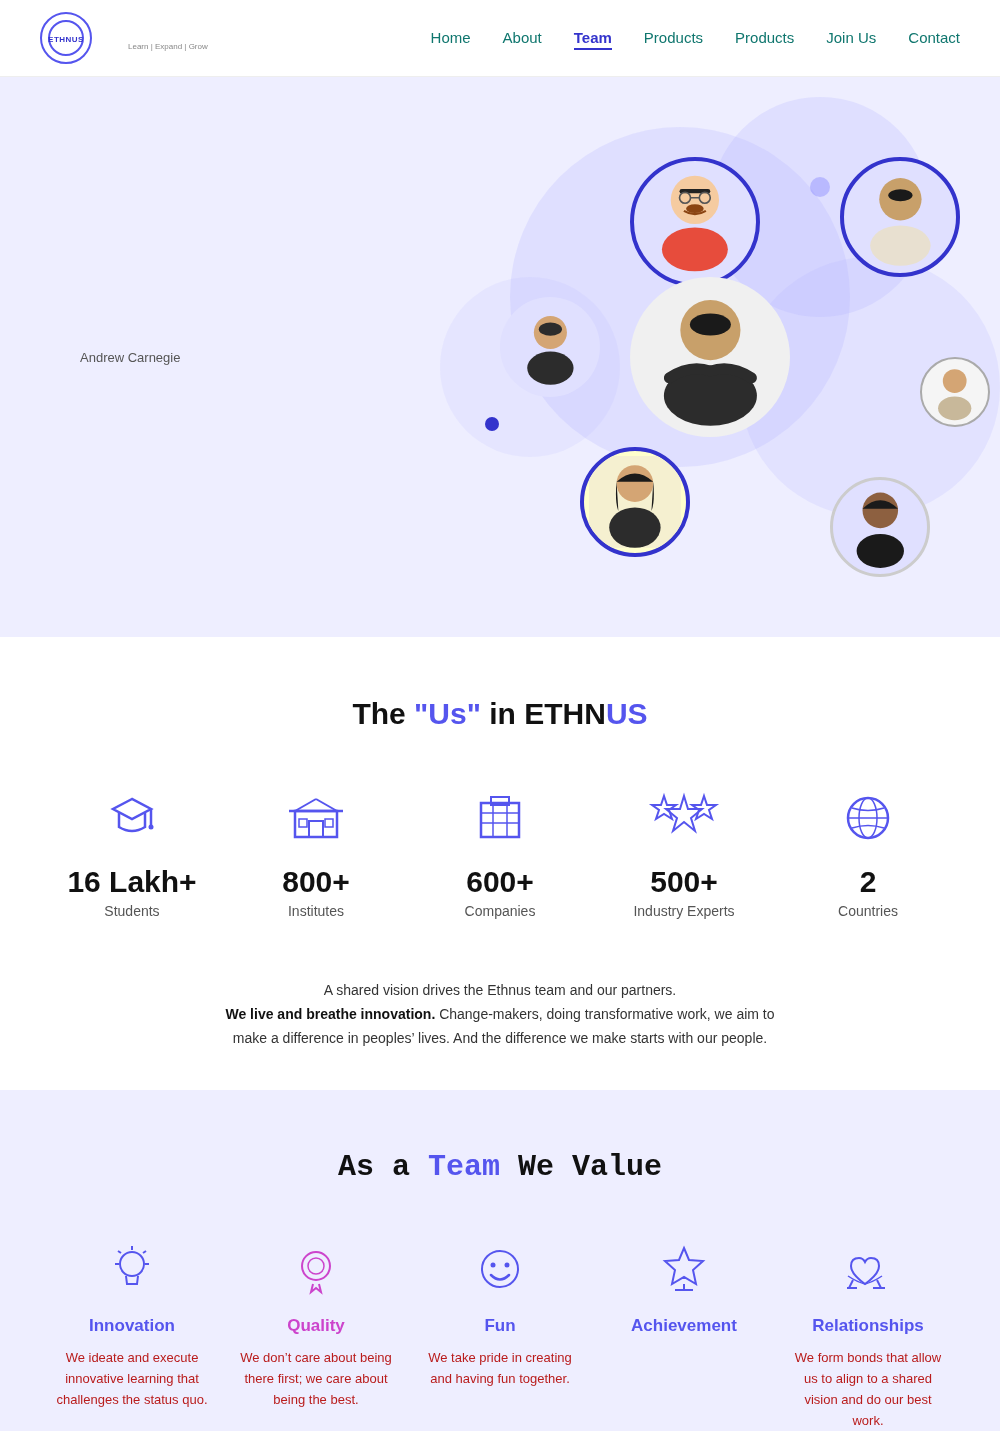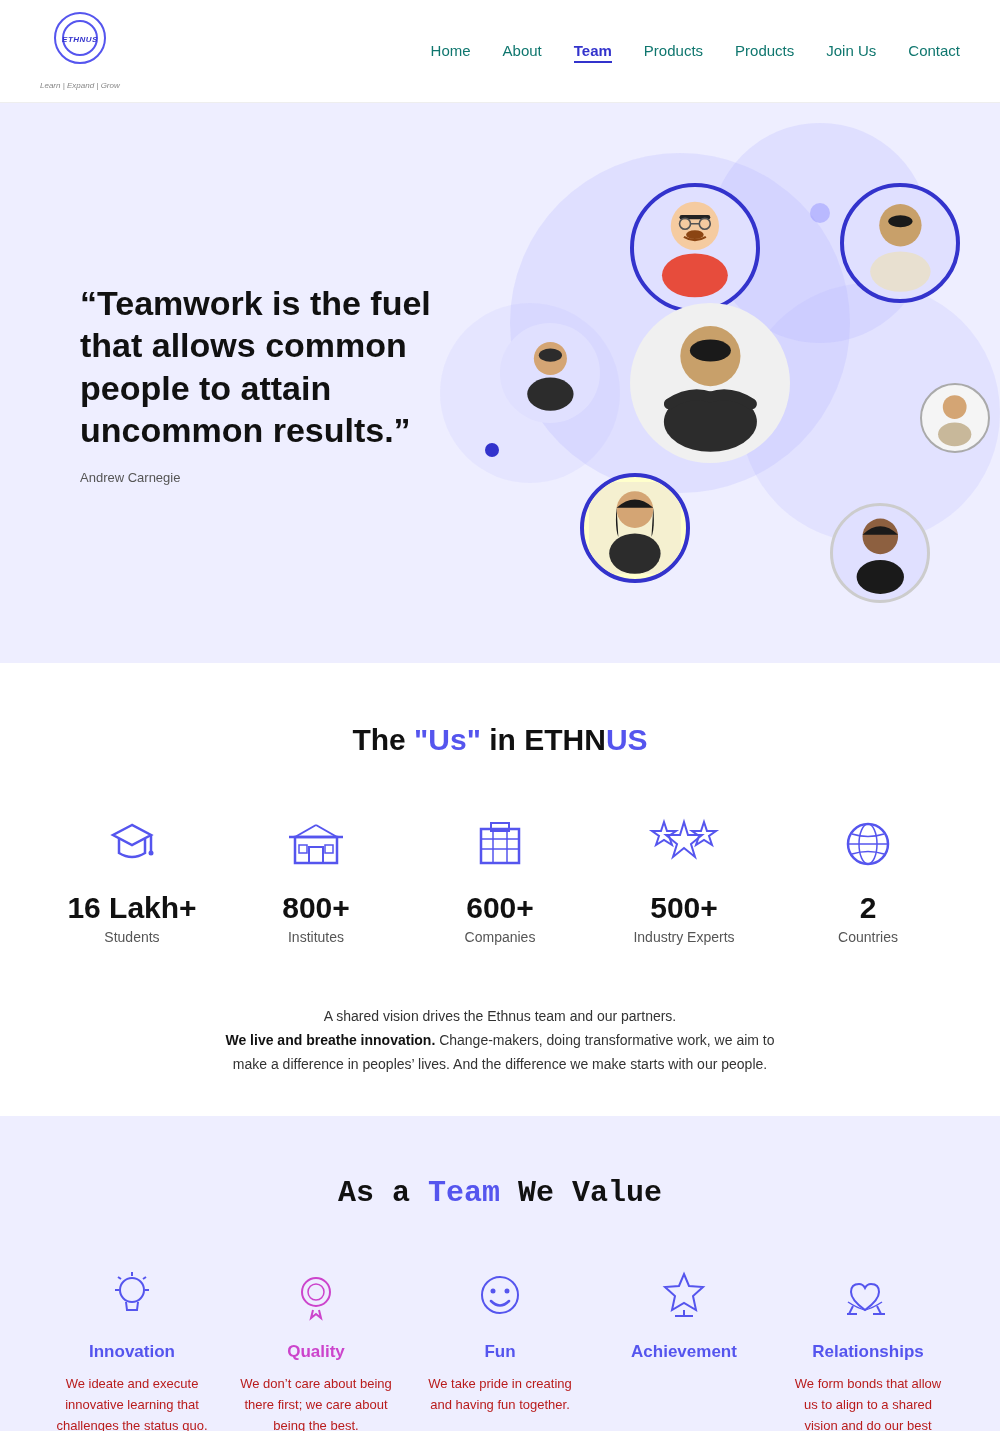"ETHNUS" .logo-wrap { flex-direction: column -> none; font-style: italic -> none }
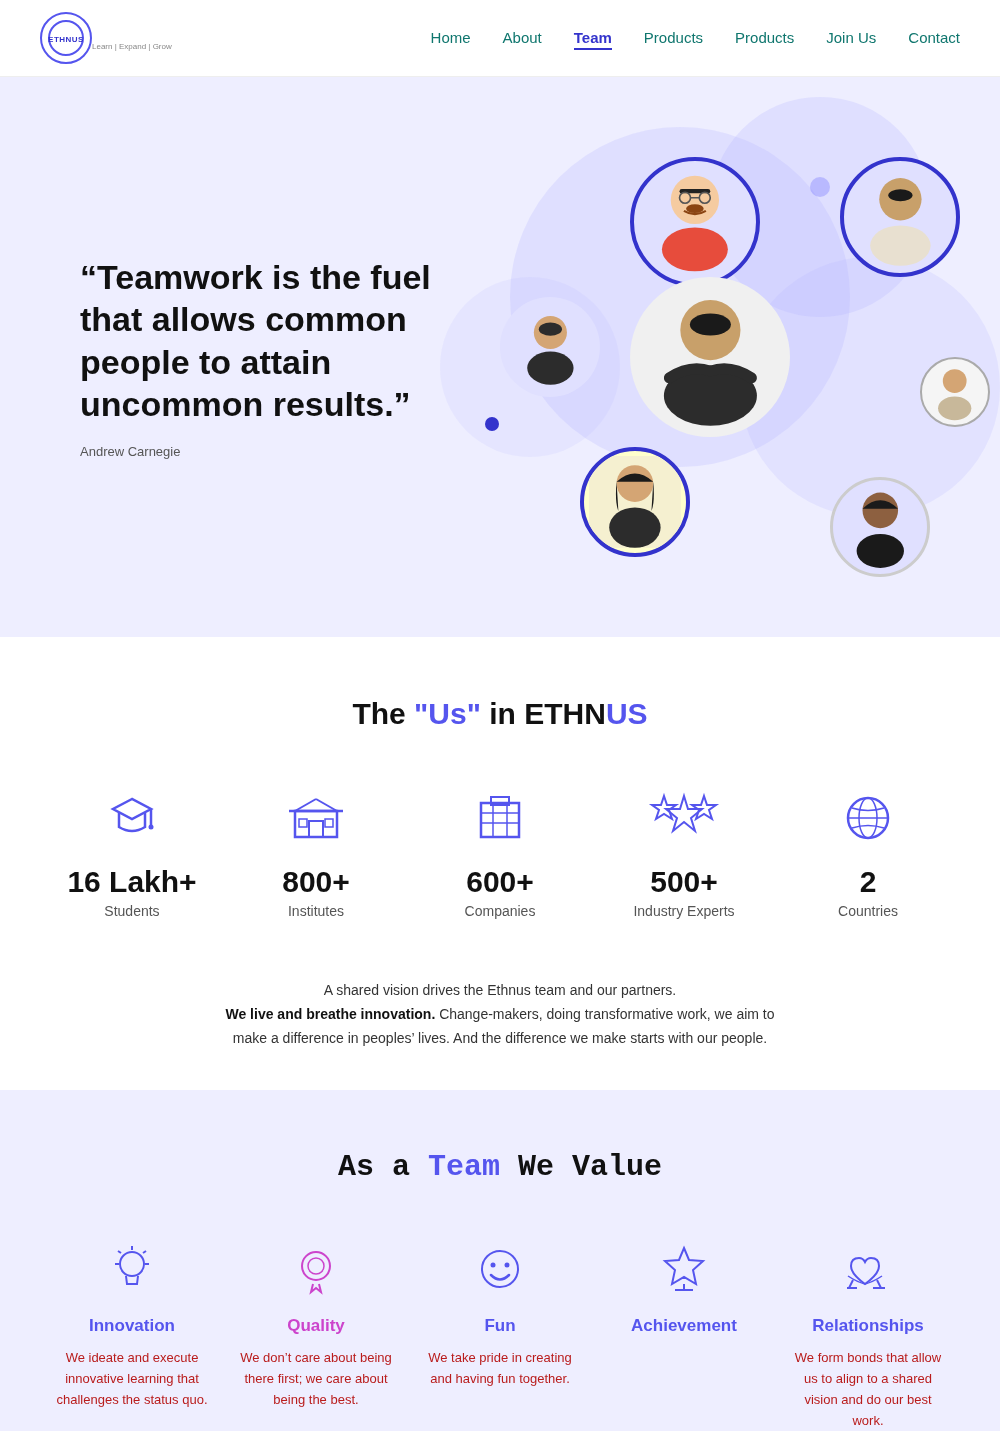"Learn | Expand | Grow" .logo-sub { padding-left: none -> 36px }
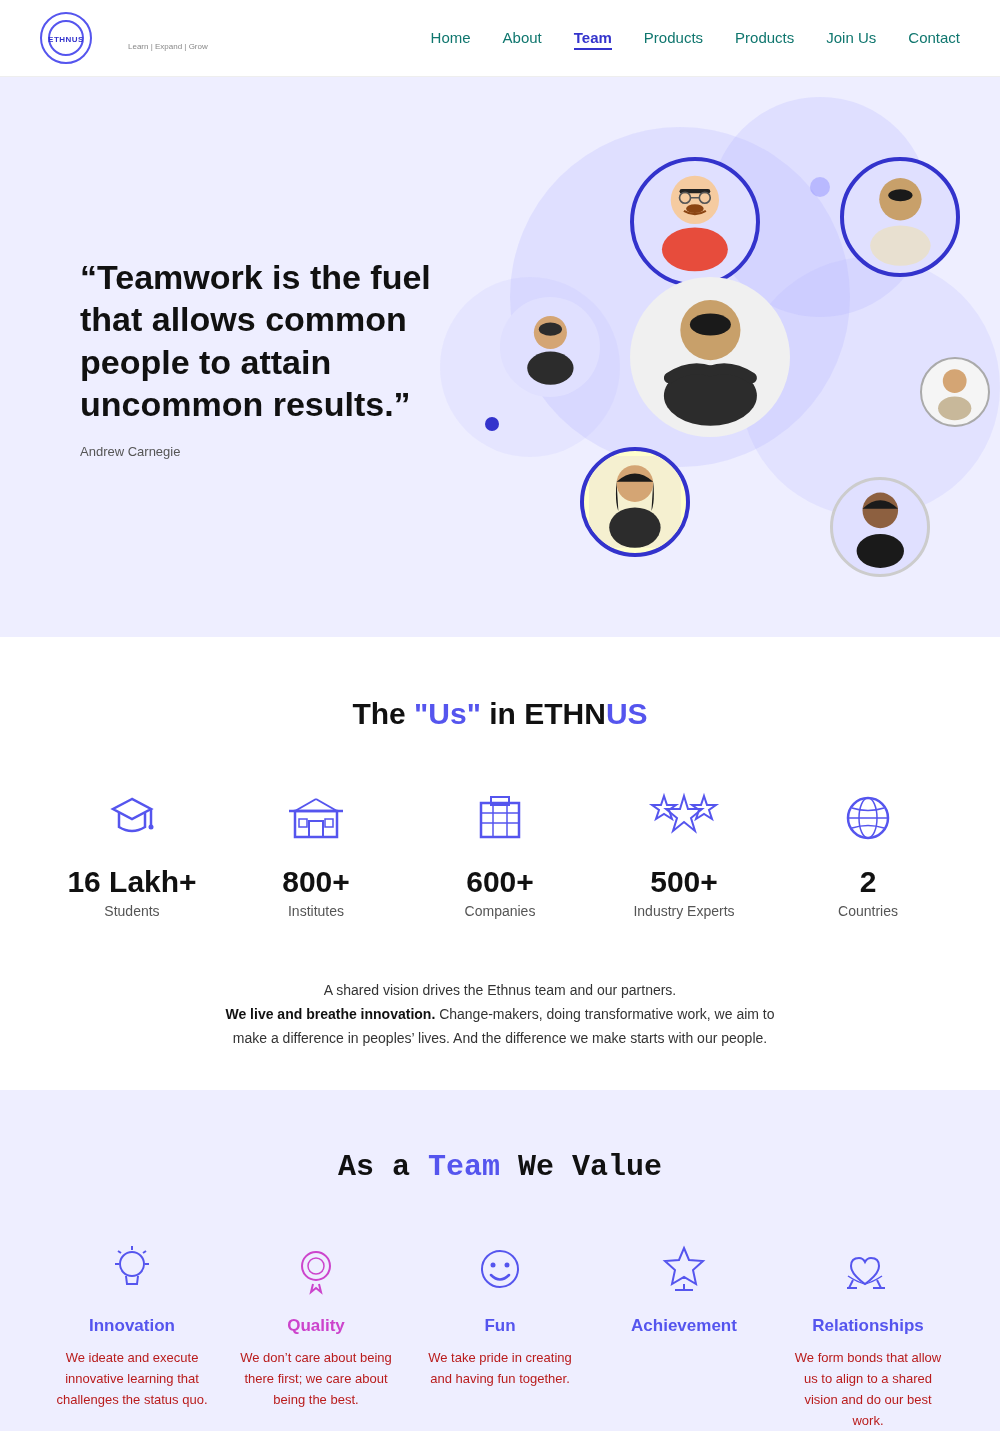"“Teamwork is the fuel that" div.hero-quote { html: <div>“Teamwork is the fuel that allows common people to attain uncommon results.”</div> -> none }
